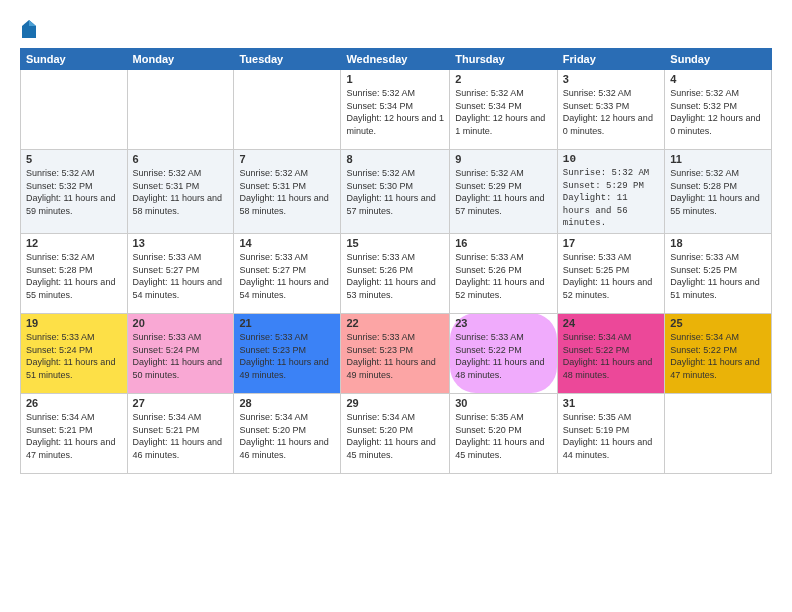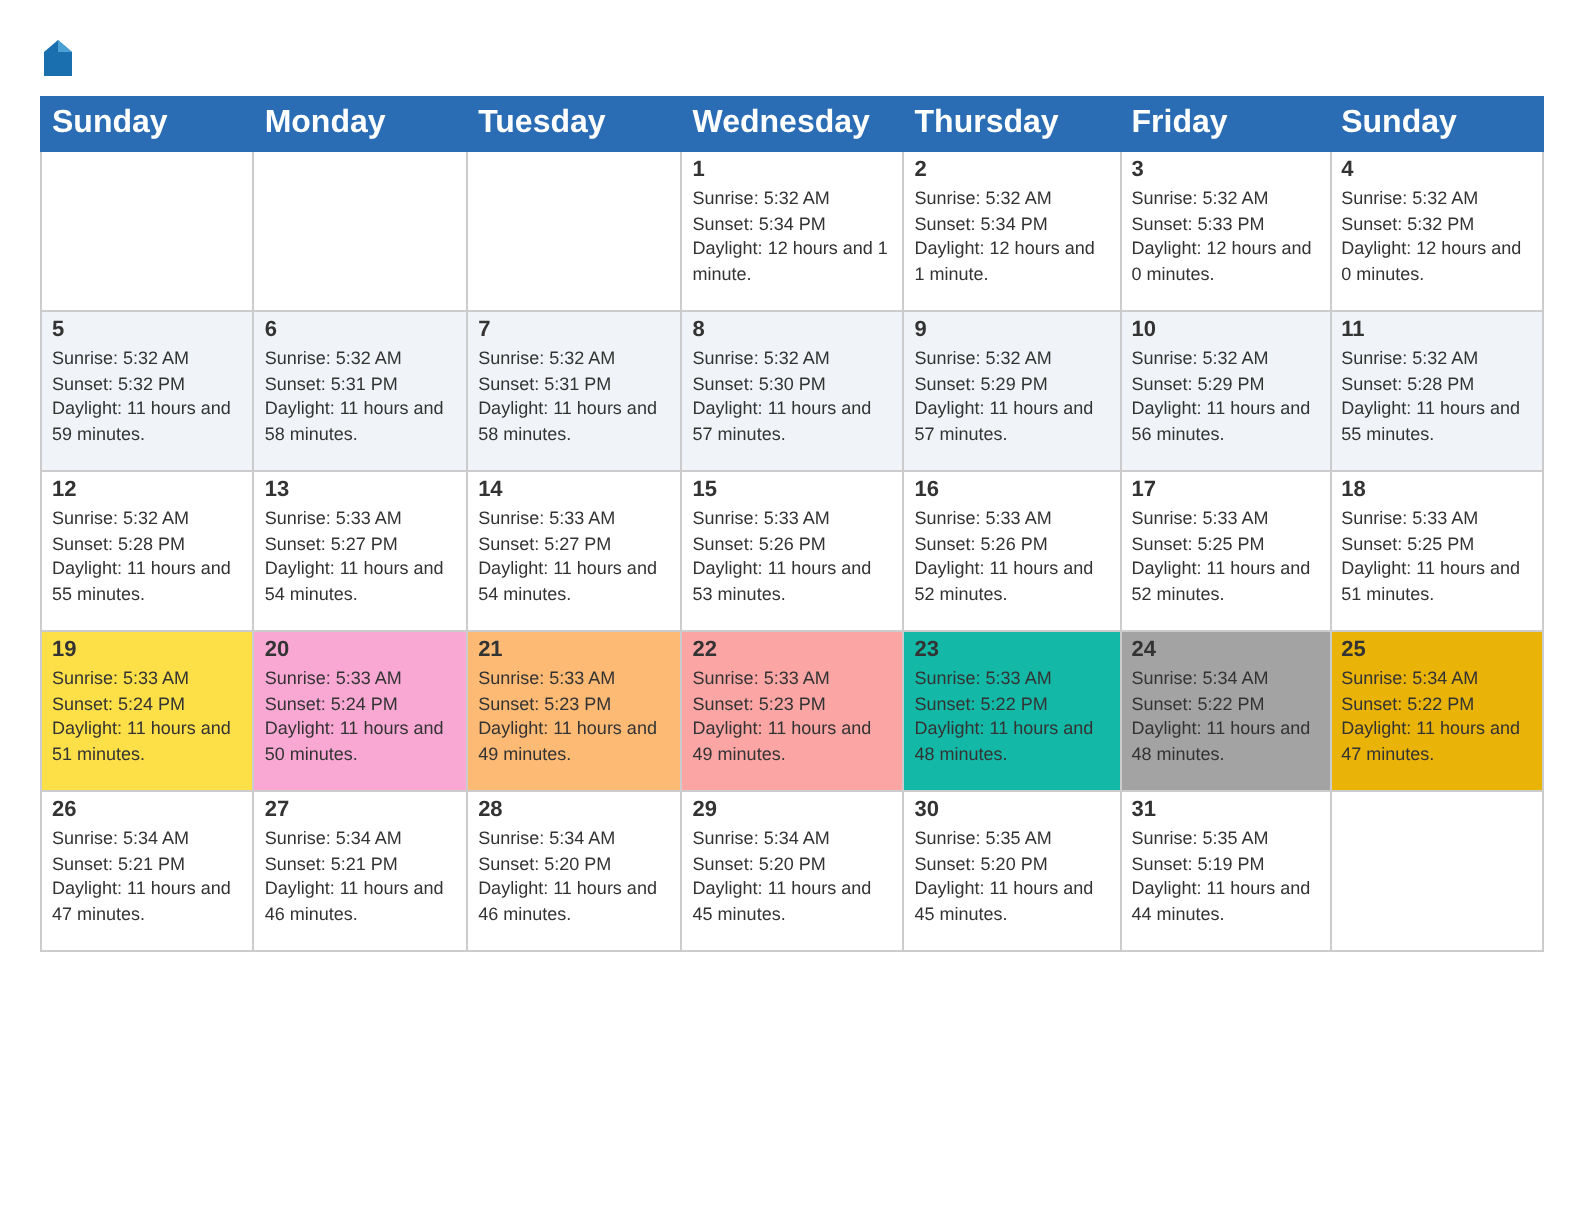"Sunday" .calendar th { font-size: 16px -> 11px }
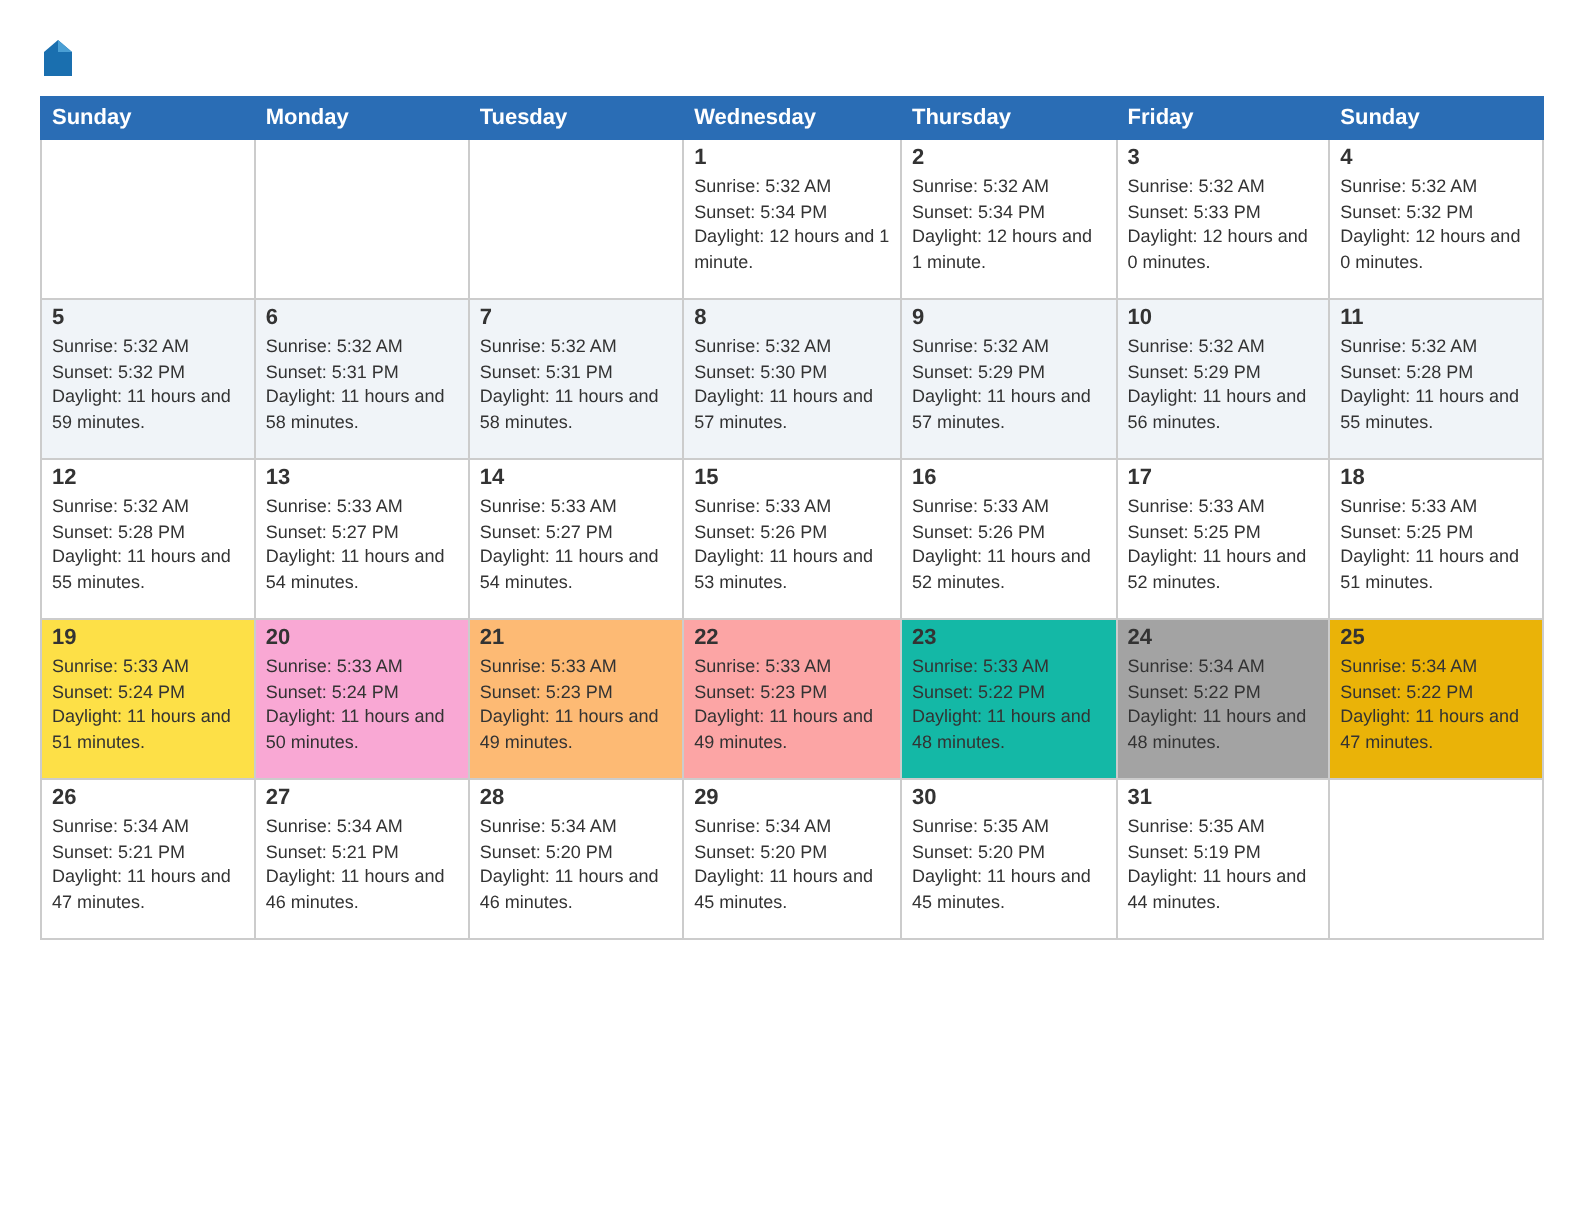"10" td { font-family: none -> Liberation Mono, monospace }
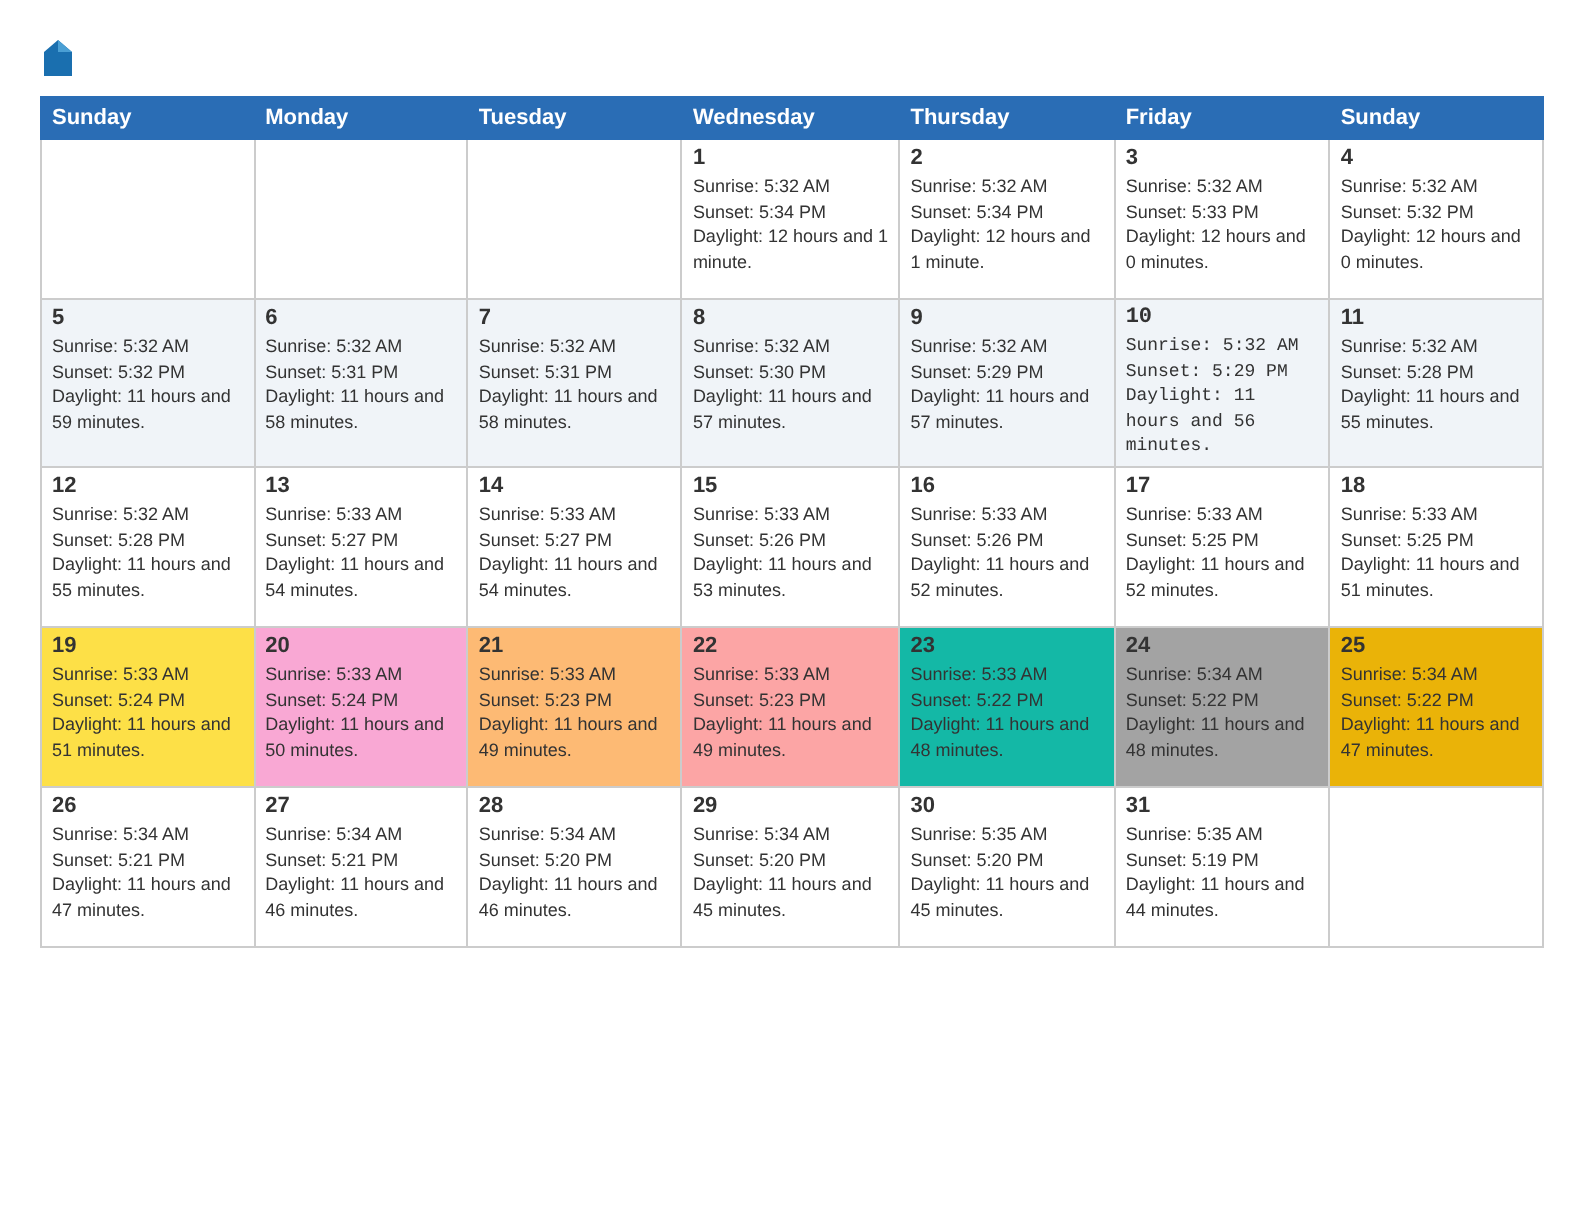"21" td { background: #fdba74 -> #3b82f6 }
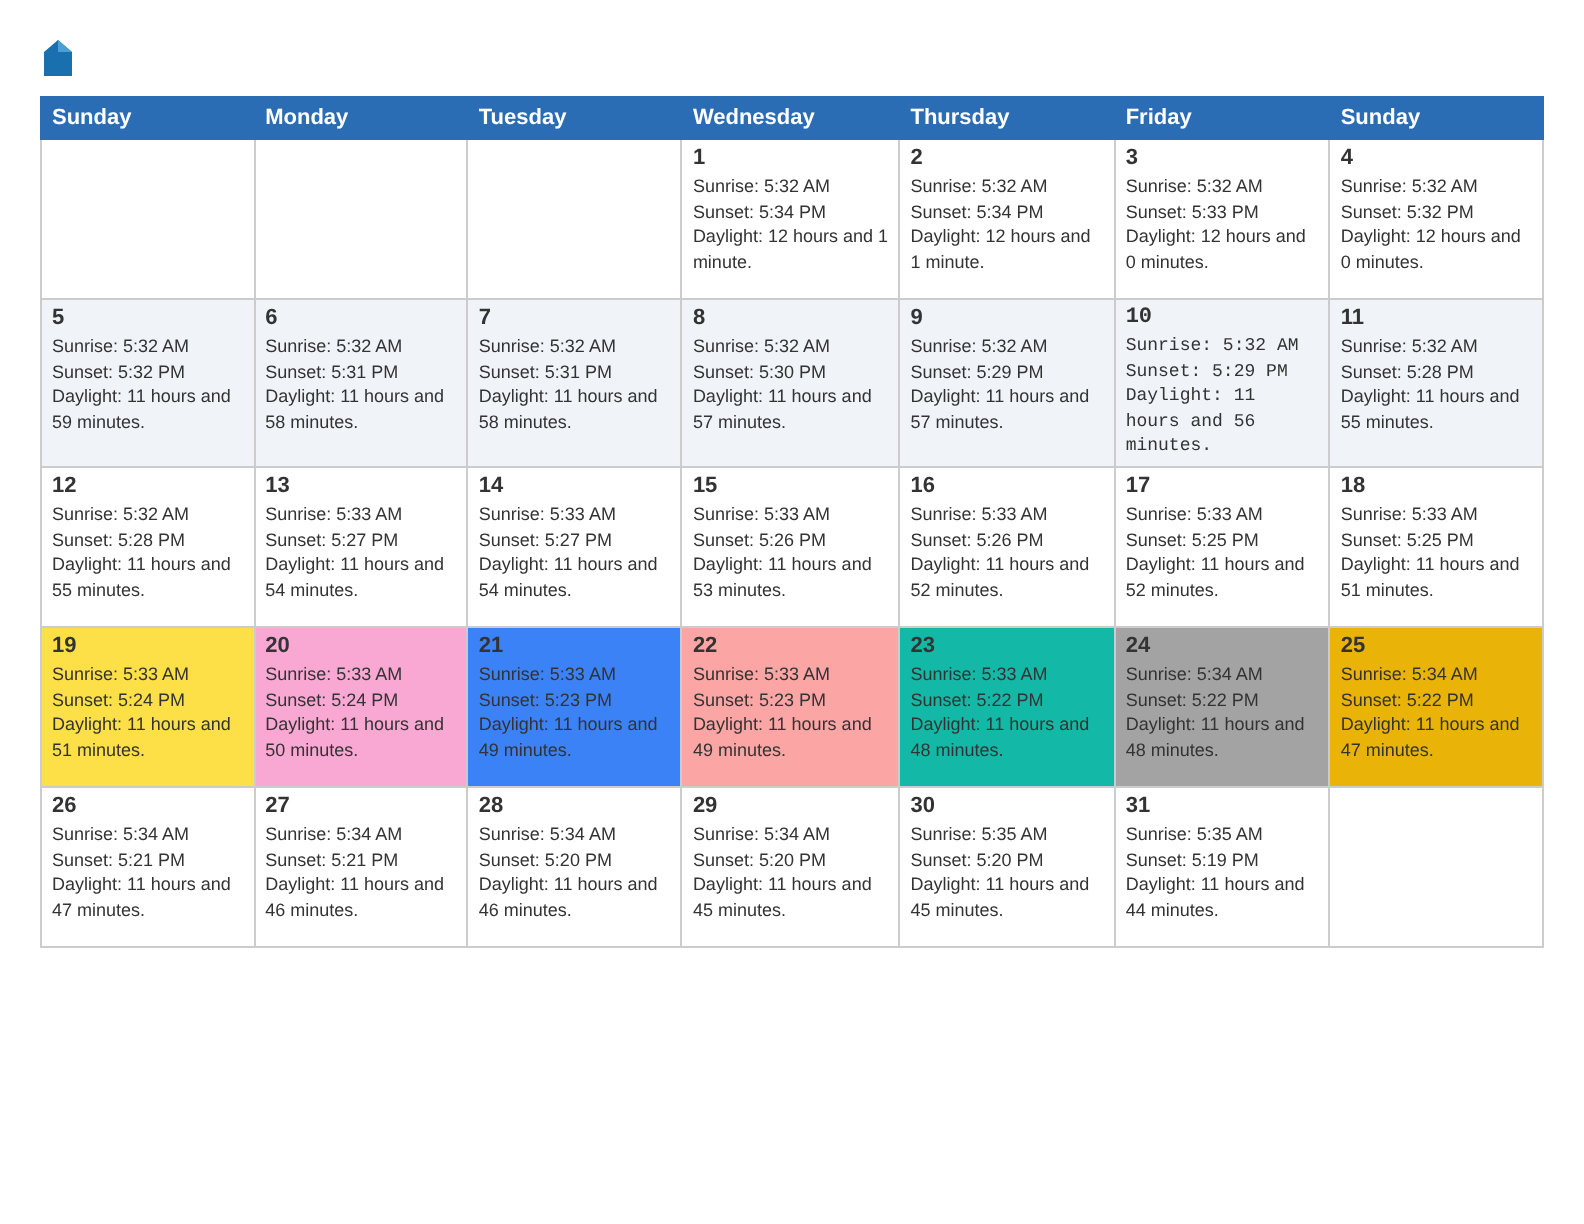"23" td { background: #14b8a6 -> #f0abfc; border-radius: none -> 26px }
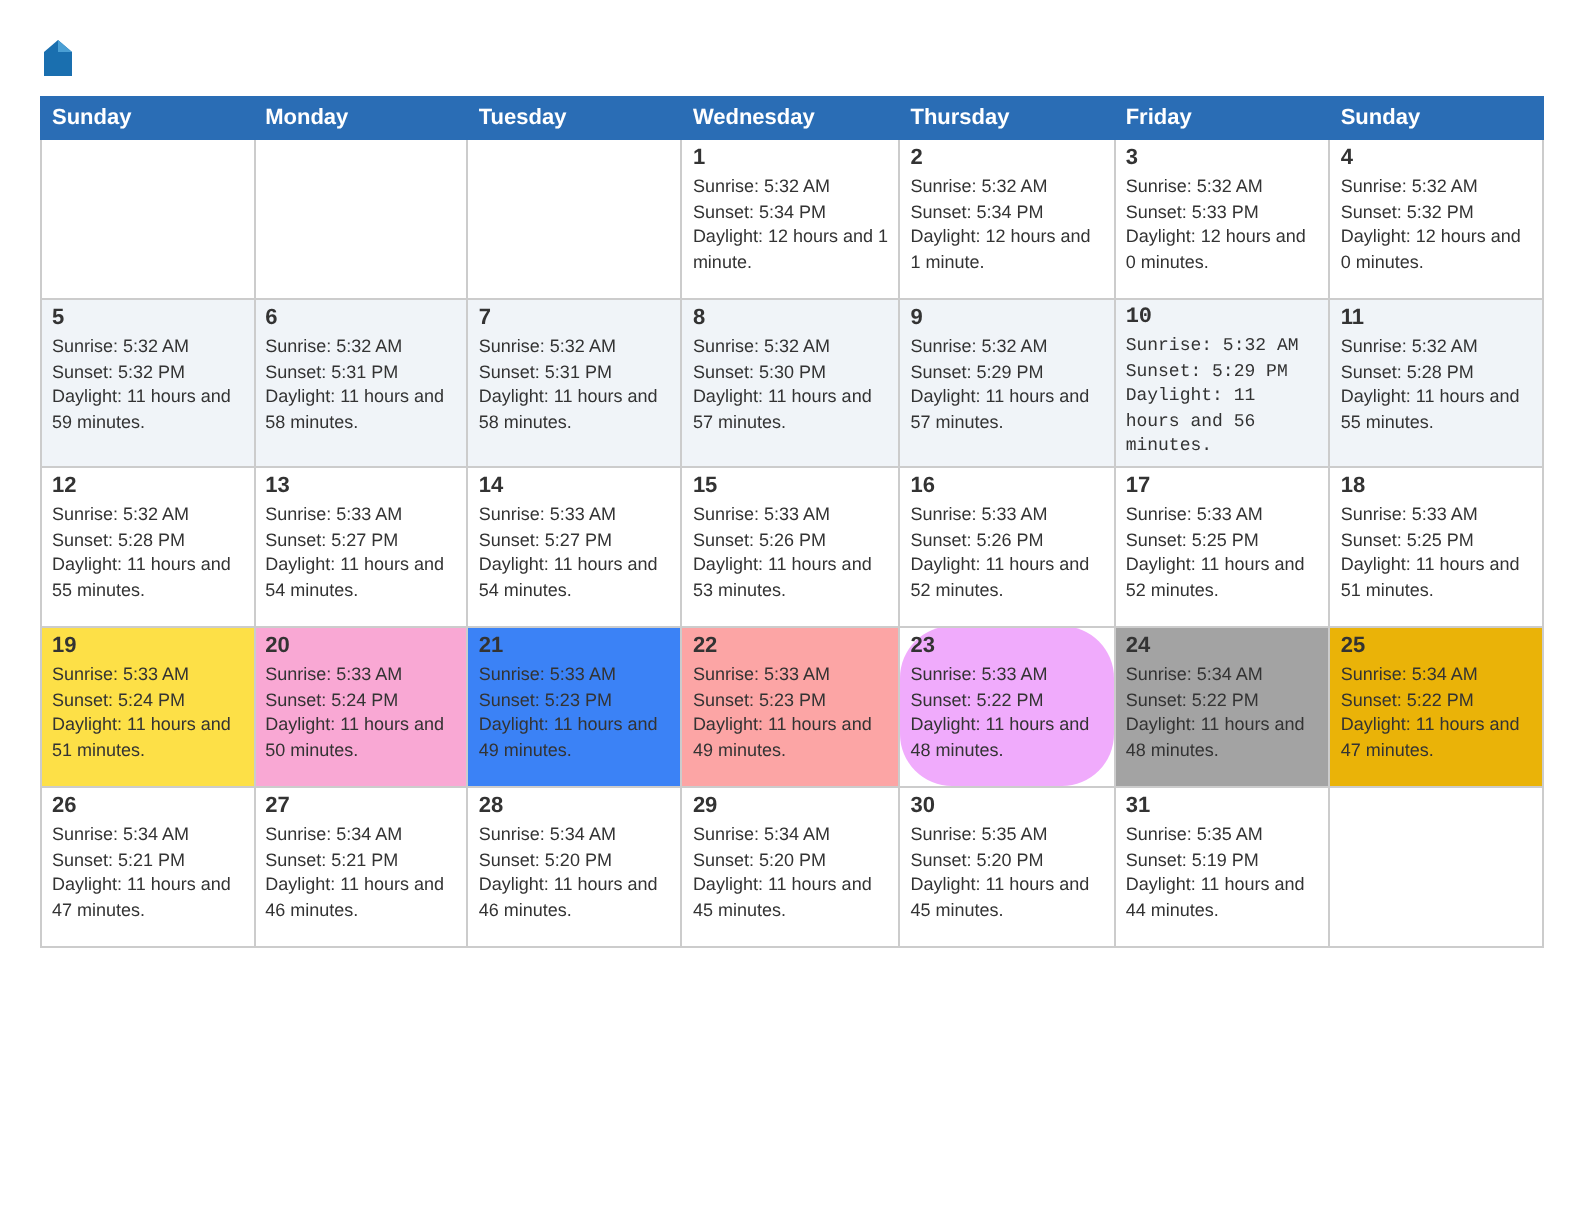"24" td { background: #a3a3a3 -> #ec4899 }
